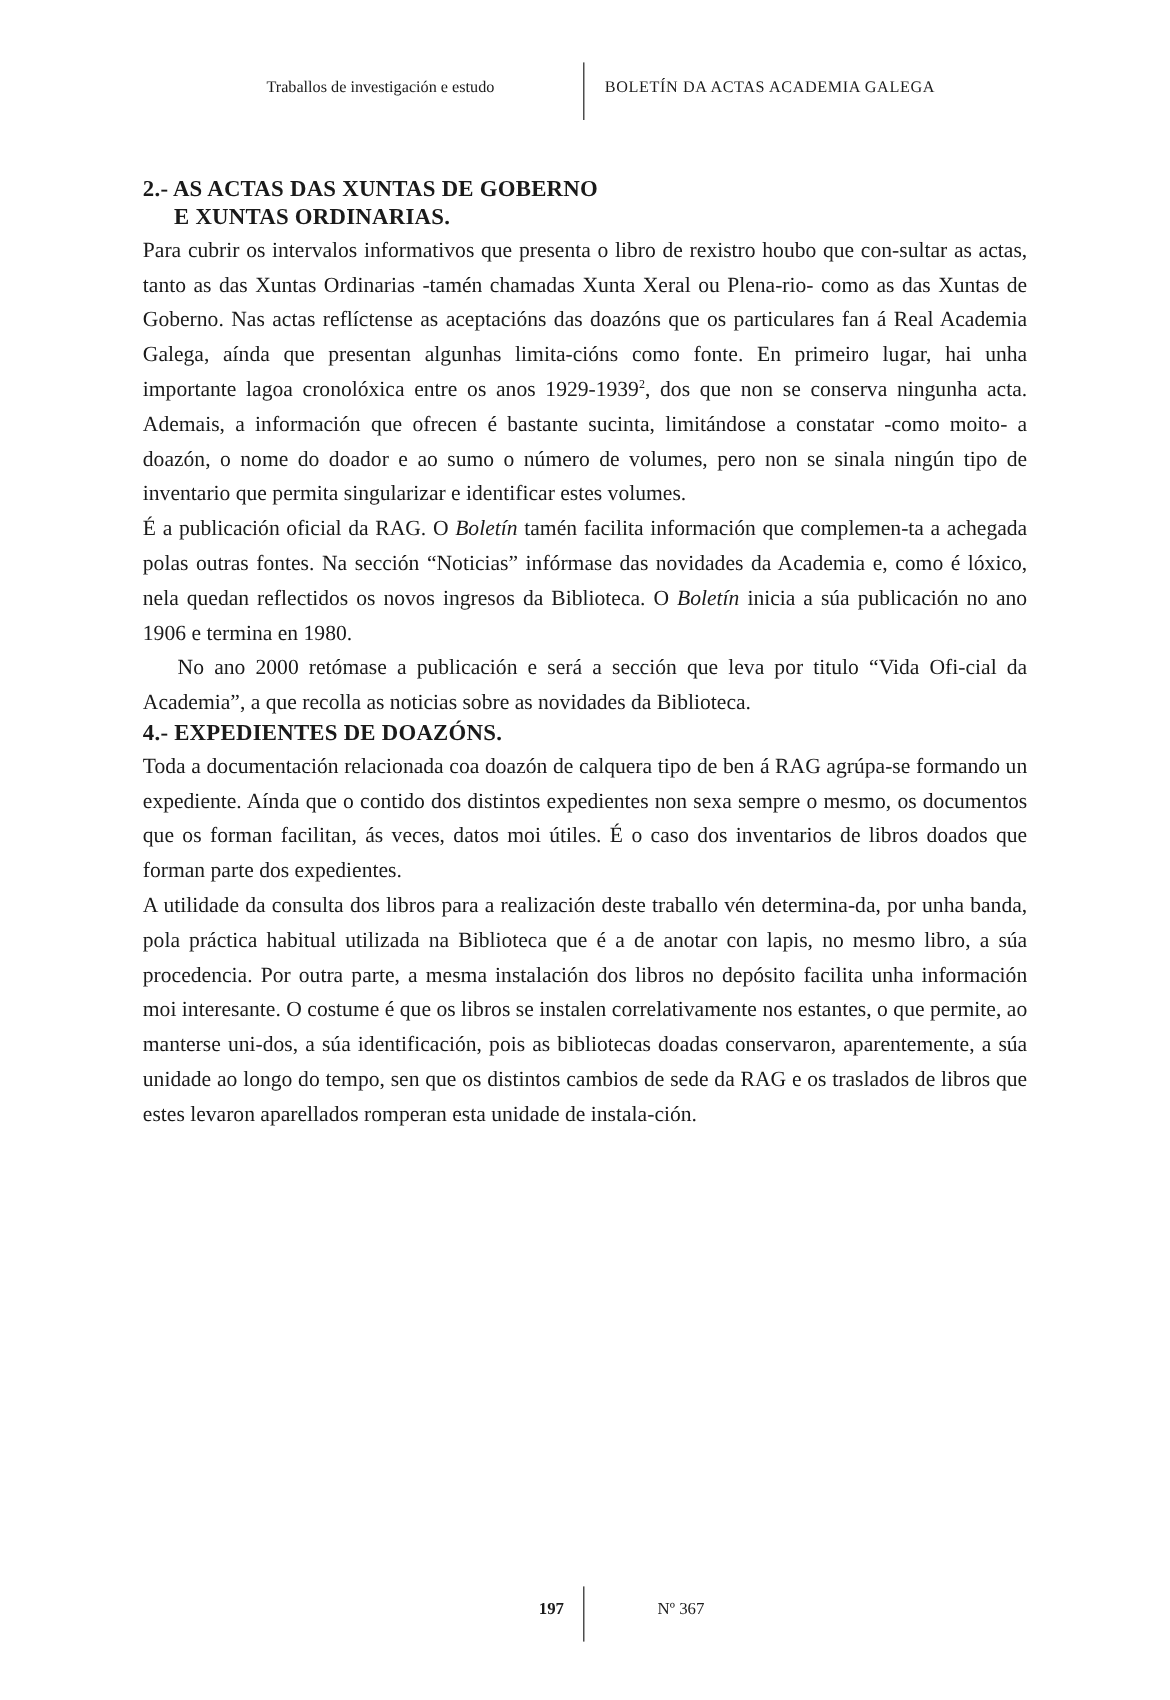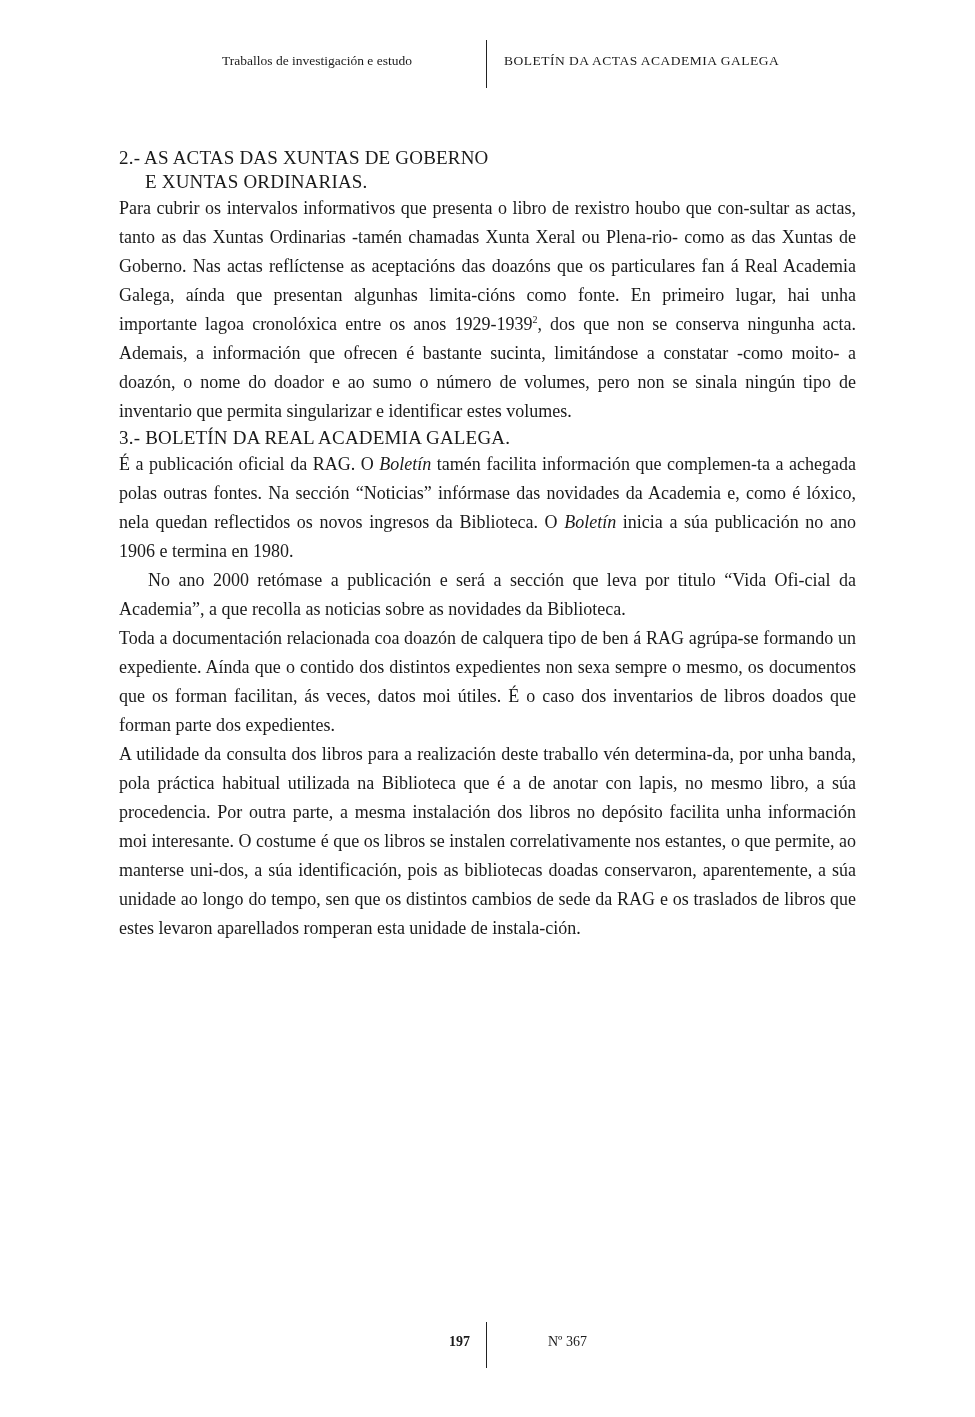"Traballos de investigación e estudo" .running-head { top: 40px -> 52px }
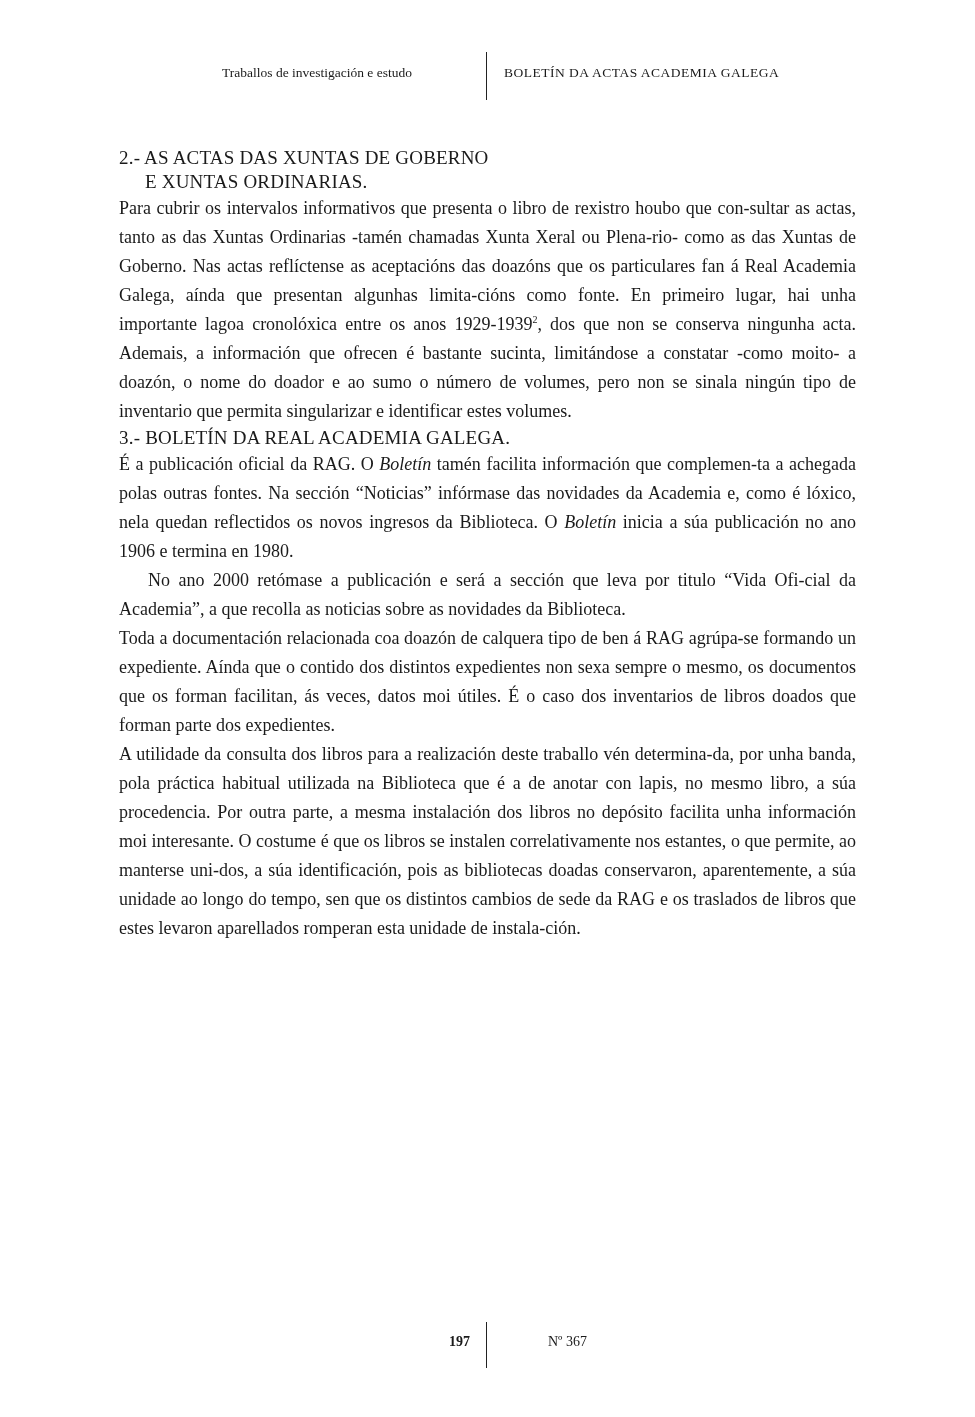"2.- AS ACTAS DAS XUNTAS" h2.section-heading { font-weight: normal -> bold }
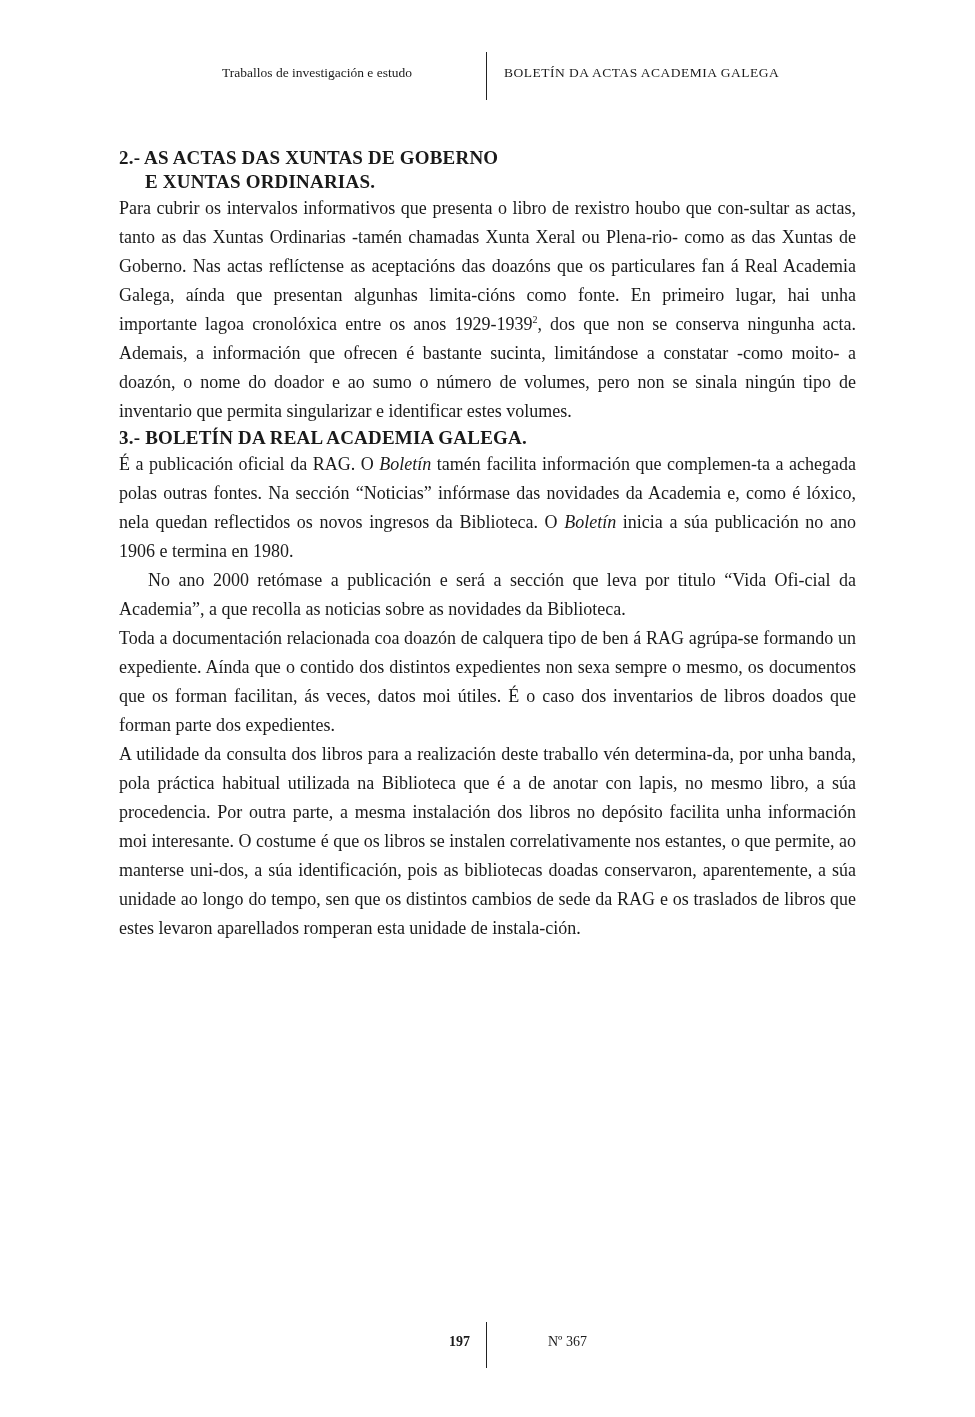"3.- BOLETÍN DA REAL ACADEMIA" h2.section-heading { html: <h2>3.- BOLETÍN DA REAL ACADEMIA GALEGA.</h2> -> none }
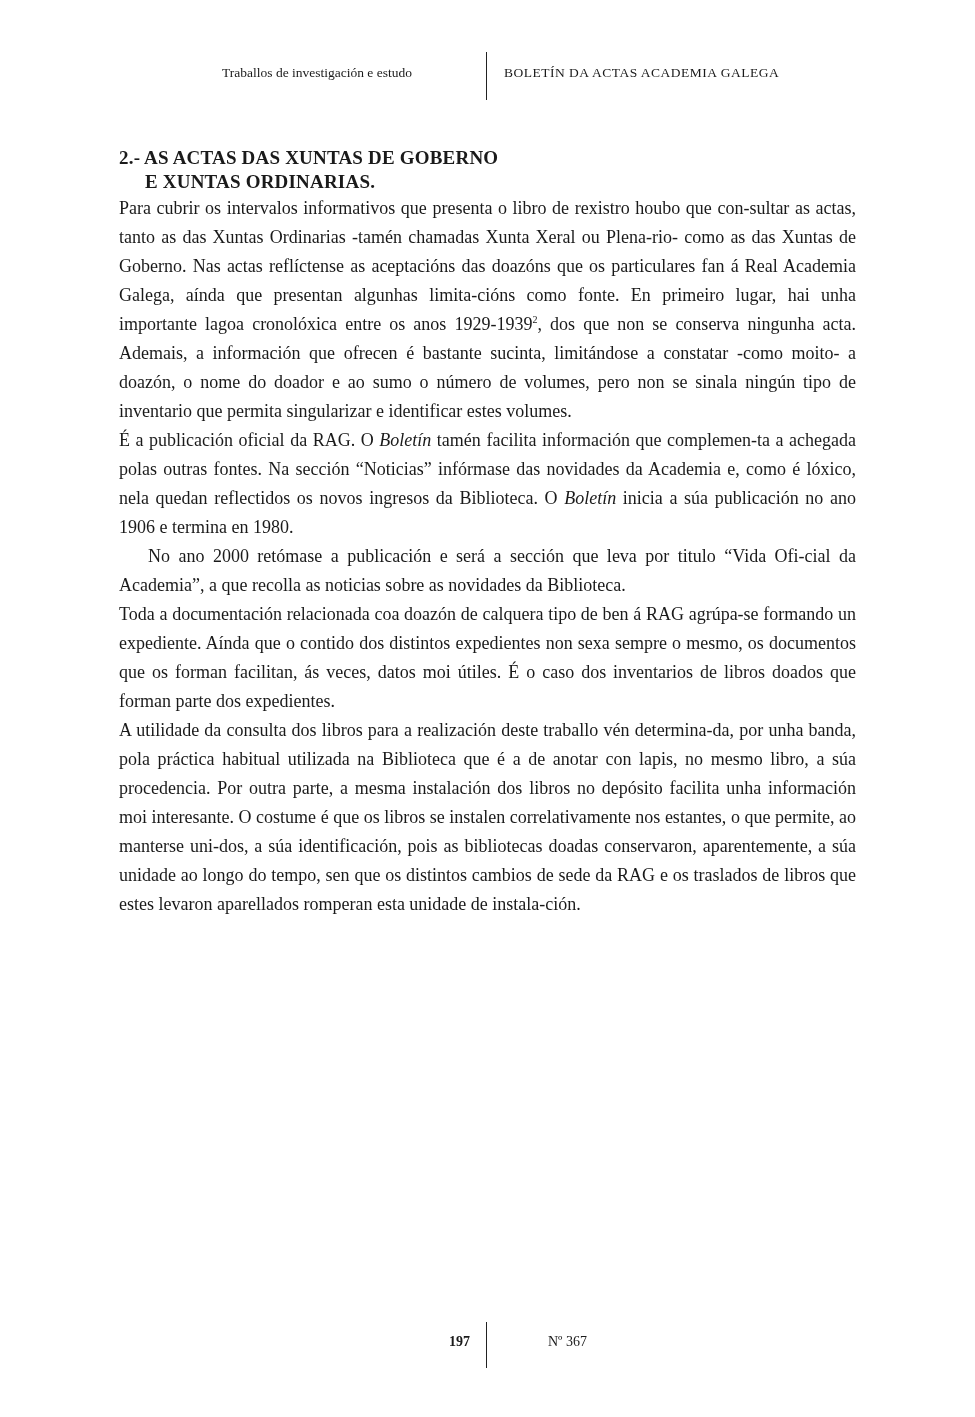"4.- EXPEDIENTES DE DOAZÓNS." h2.section-heading { html: none -> <h2>4.- EXPEDIENTES DE DOAZÓNS.</h2> }
